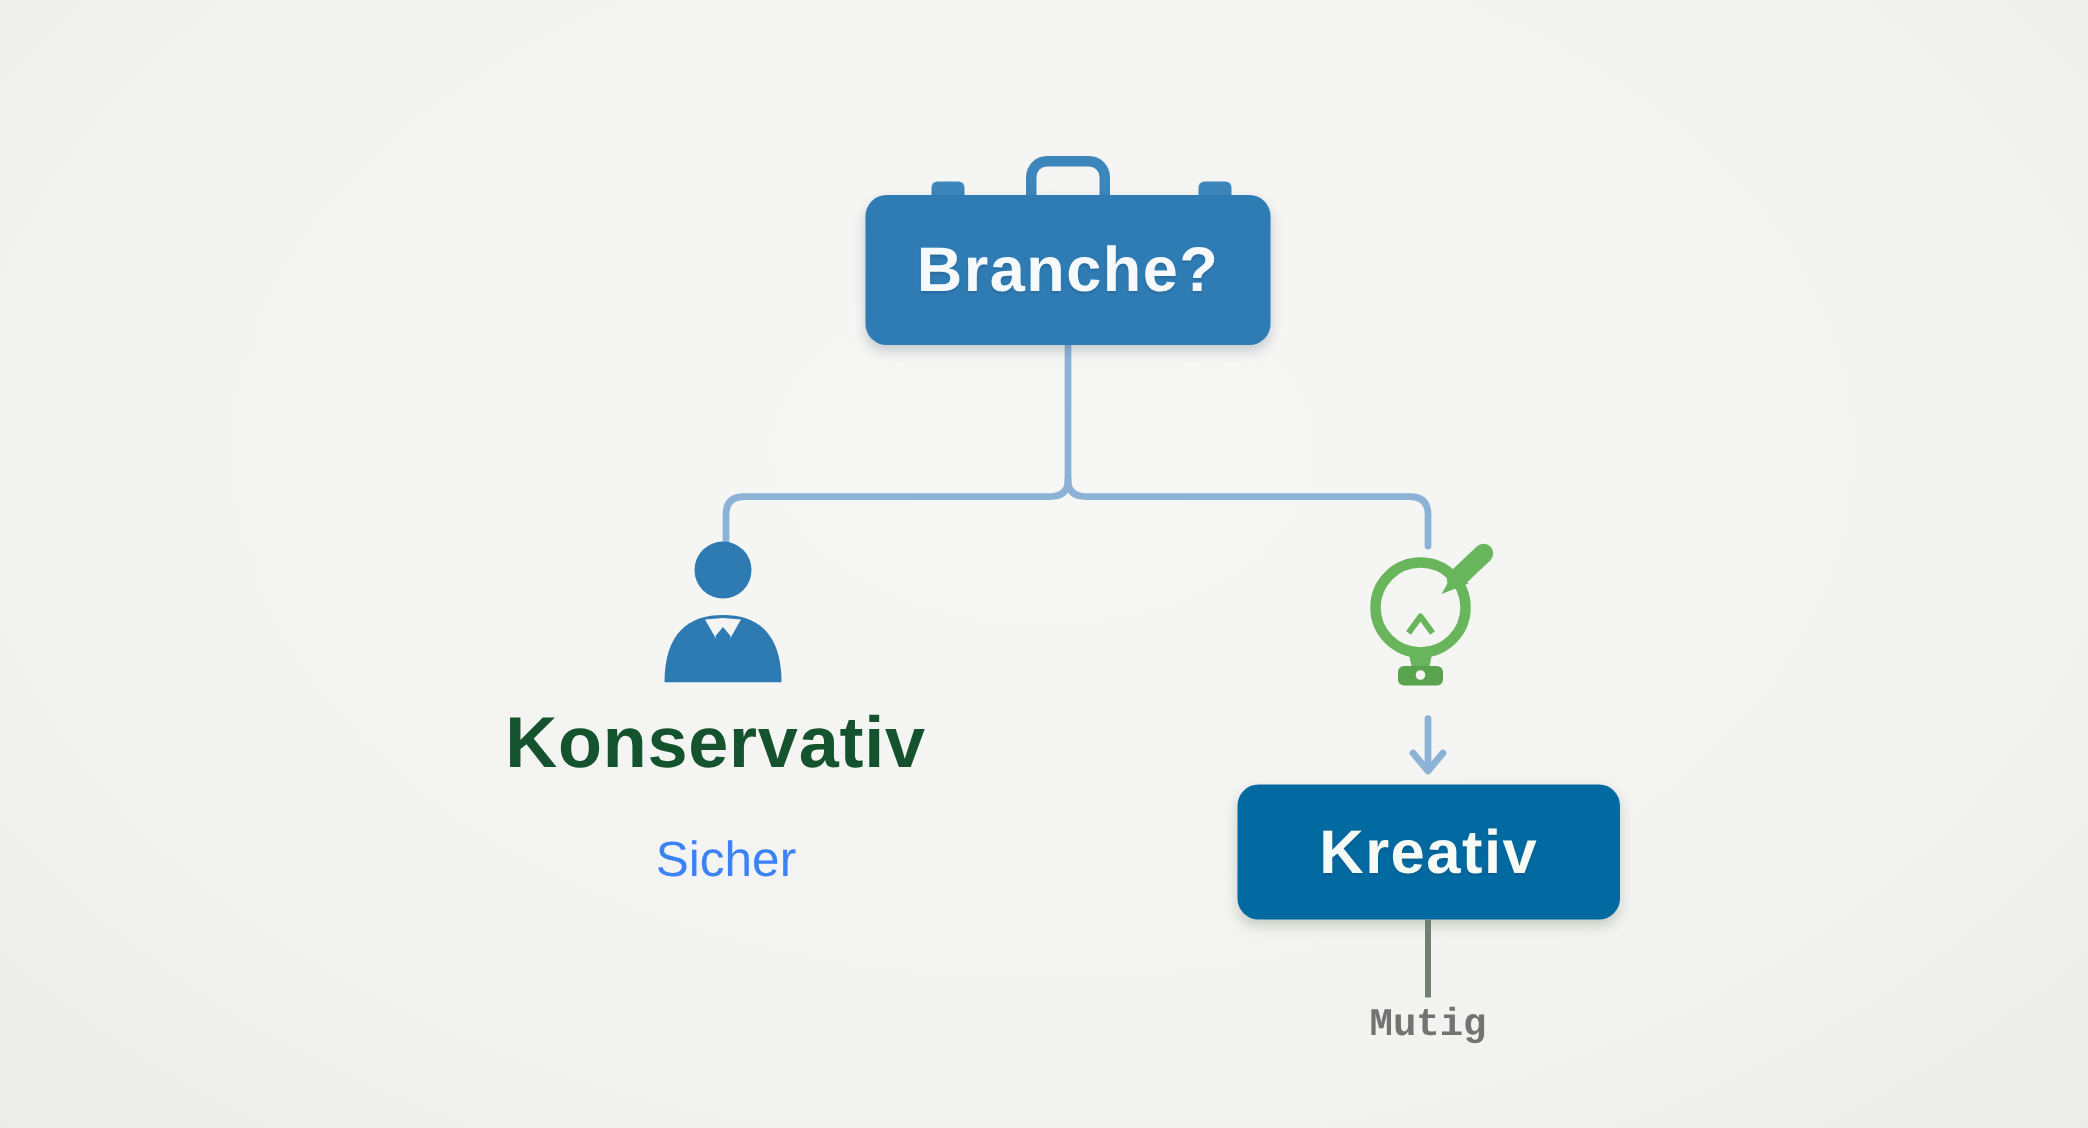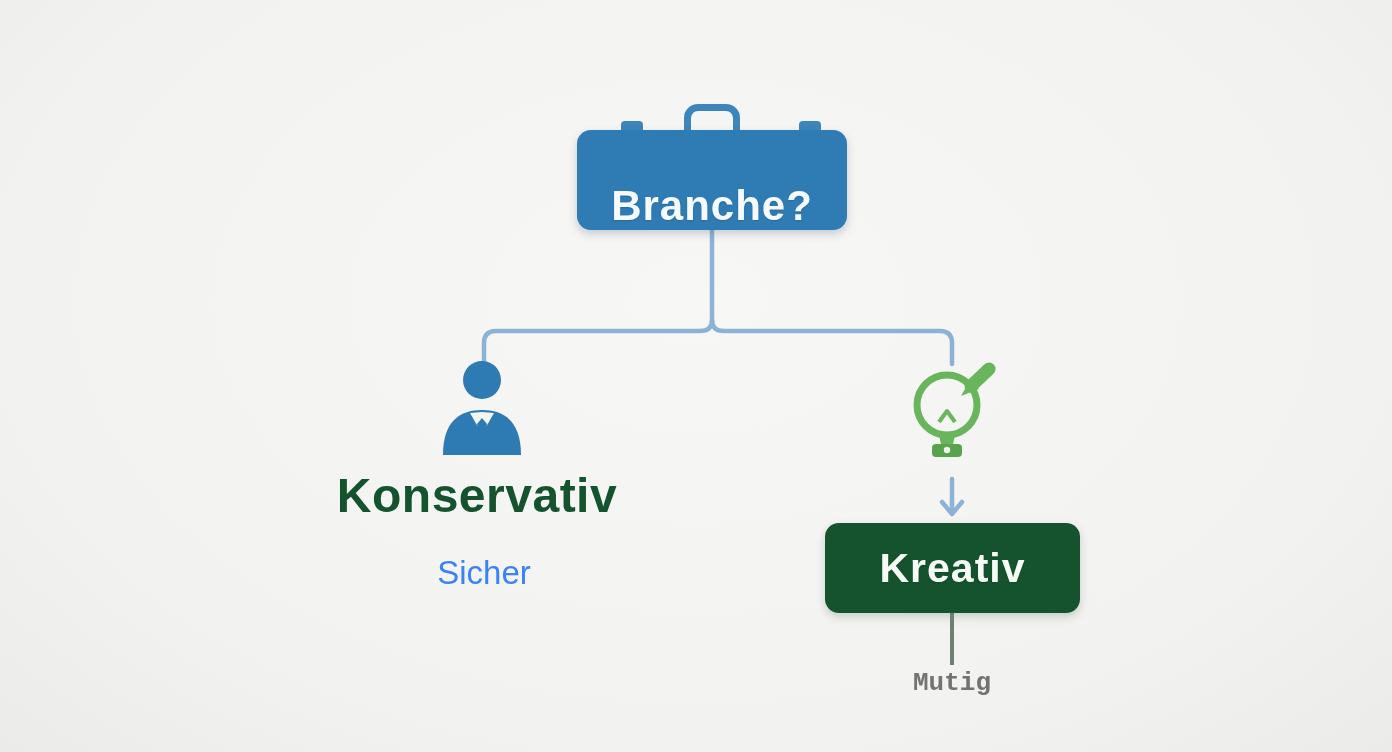"Branche?" .root-node { align-items: flex-end -> center }
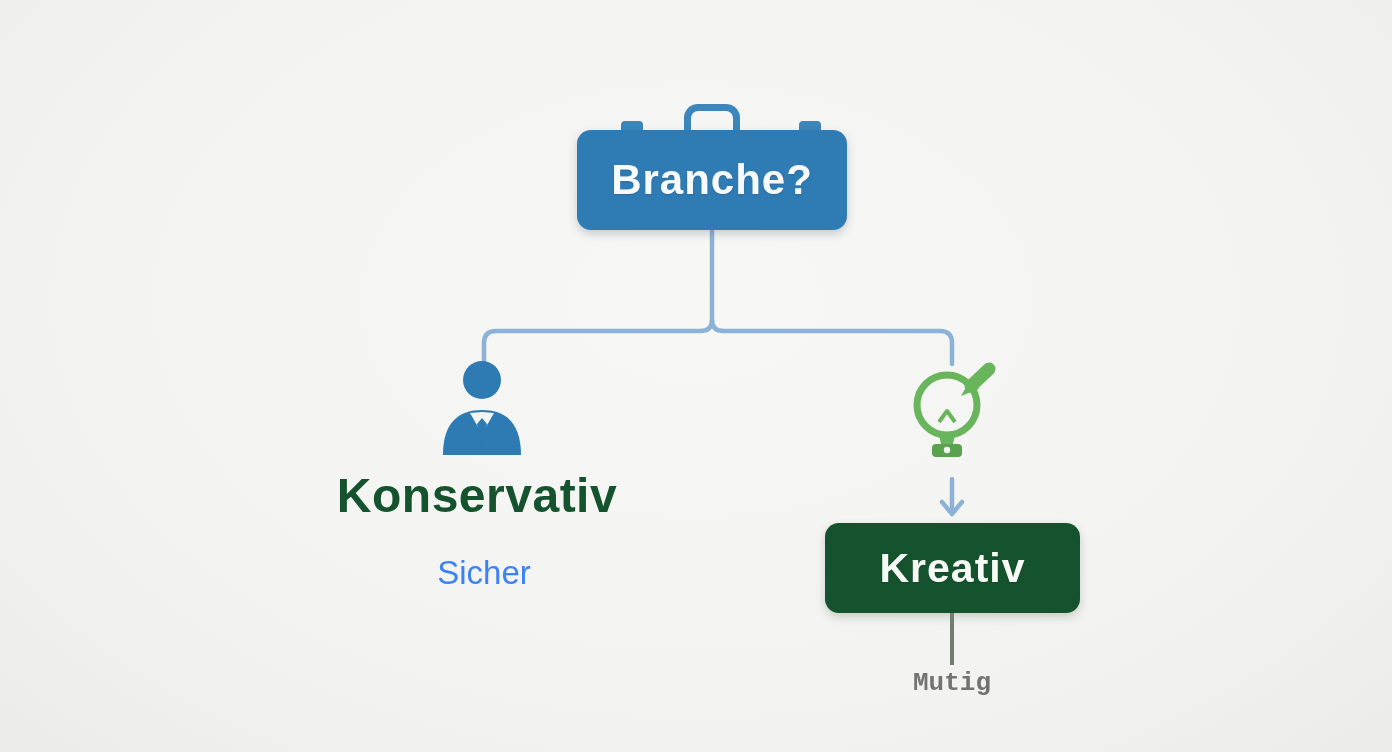"Kreativ" .kreativ-node { background: #14532d -> #0369a1 }
